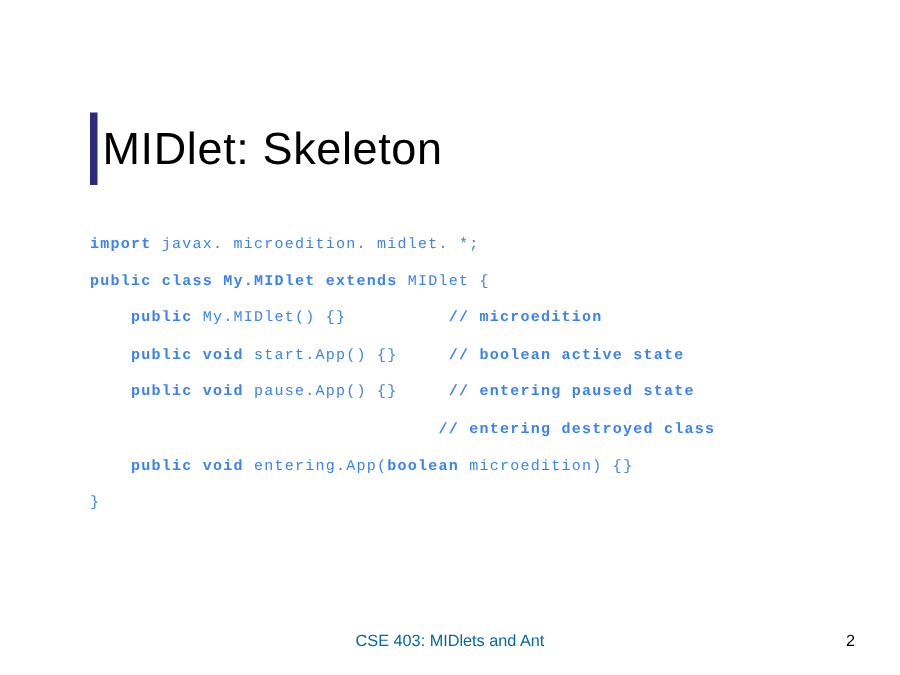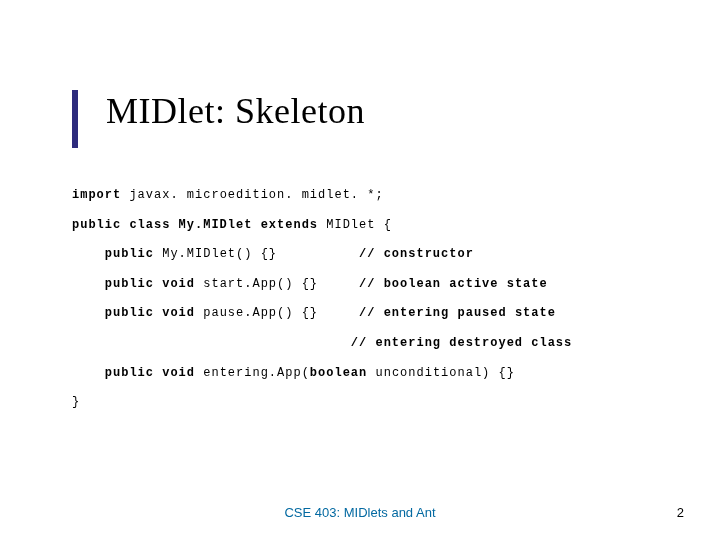"MIDlet: Skeleton" .title-wrap { align-items: none -> center; font-family: Liberation Serif, serif -> none; gap: 28px -> 4px }
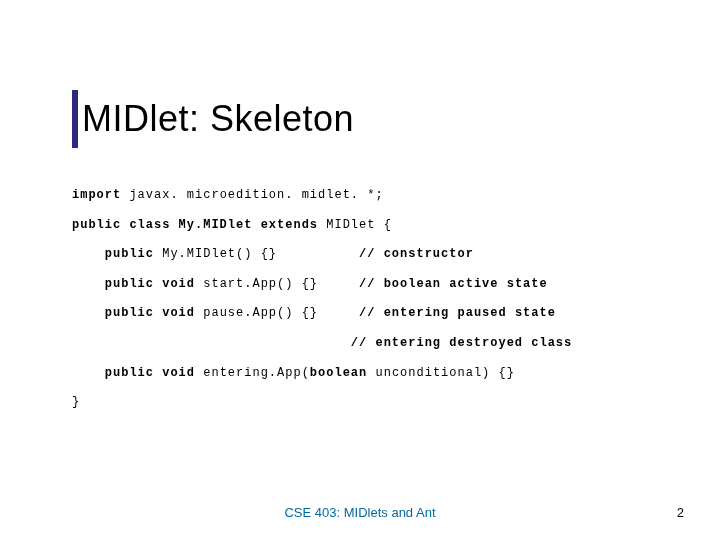"import javax. microedition. midlet. *;" .code { color: #000000 -> #3b82f6 }
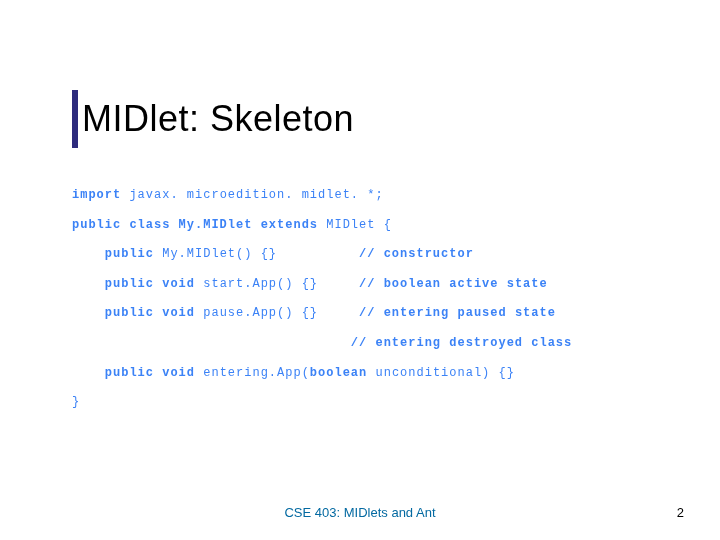"// constructor" b { text: constructor -> microedition }
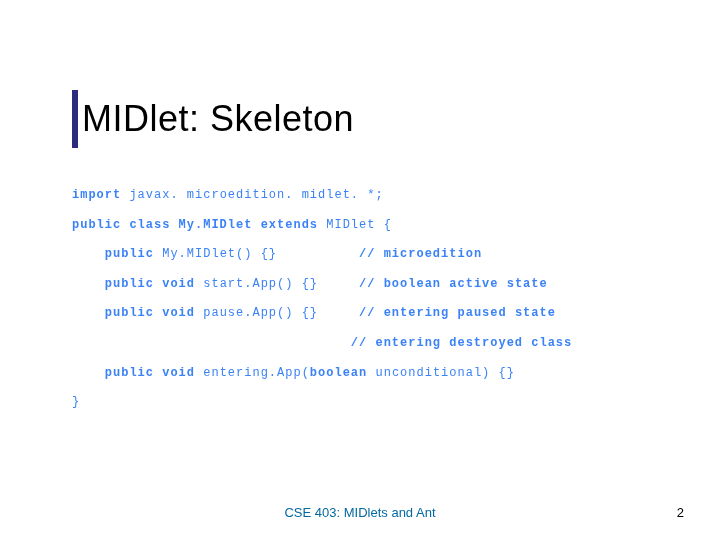"unconditional) {}" span { text: unconditional -> microedition }
